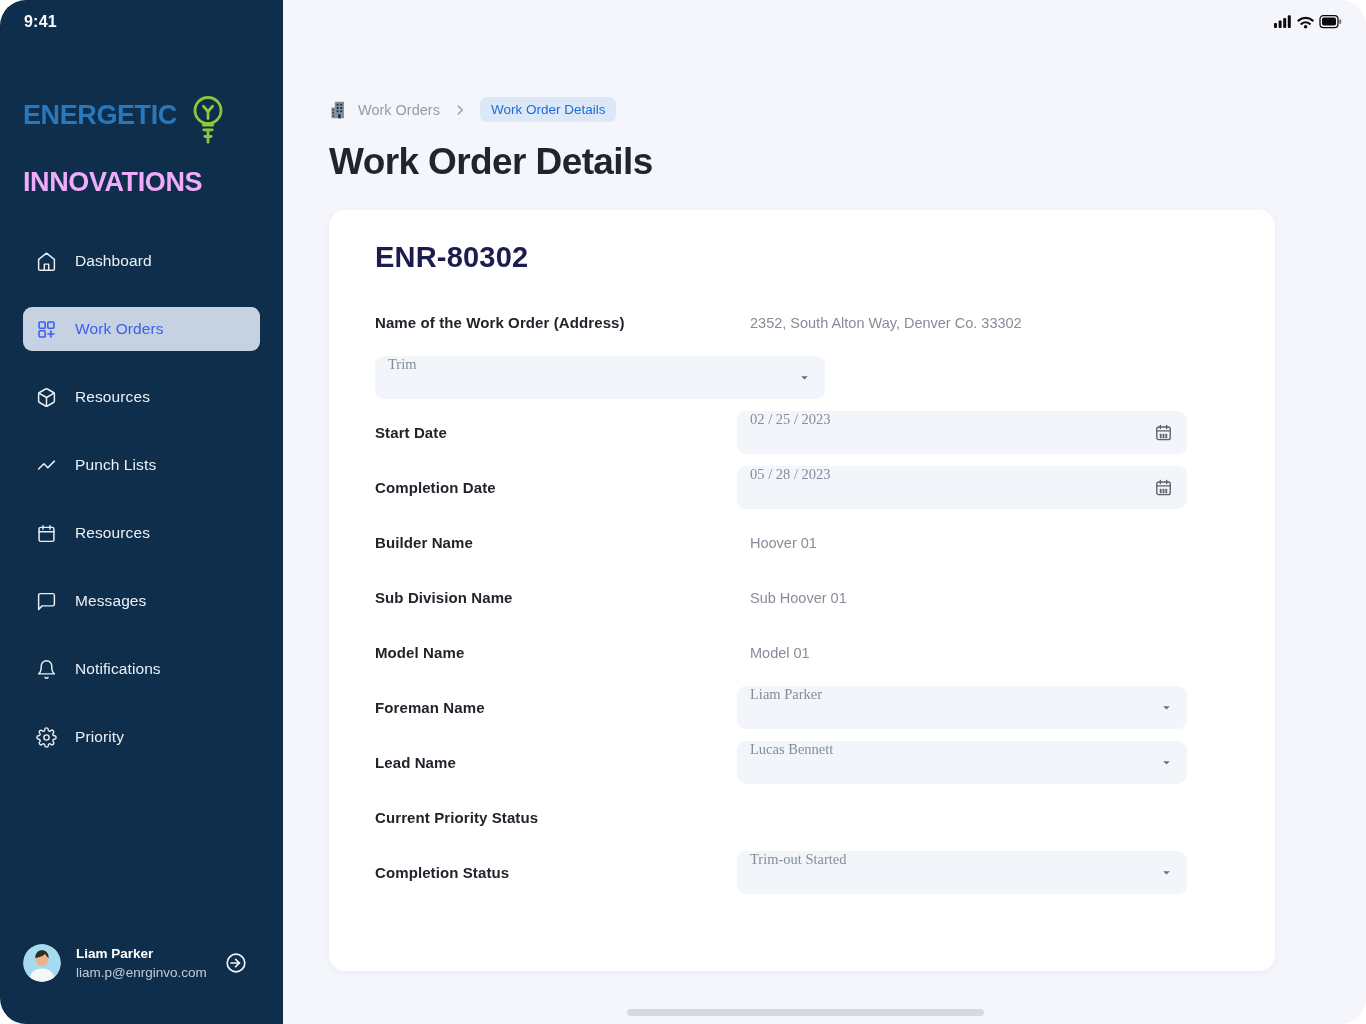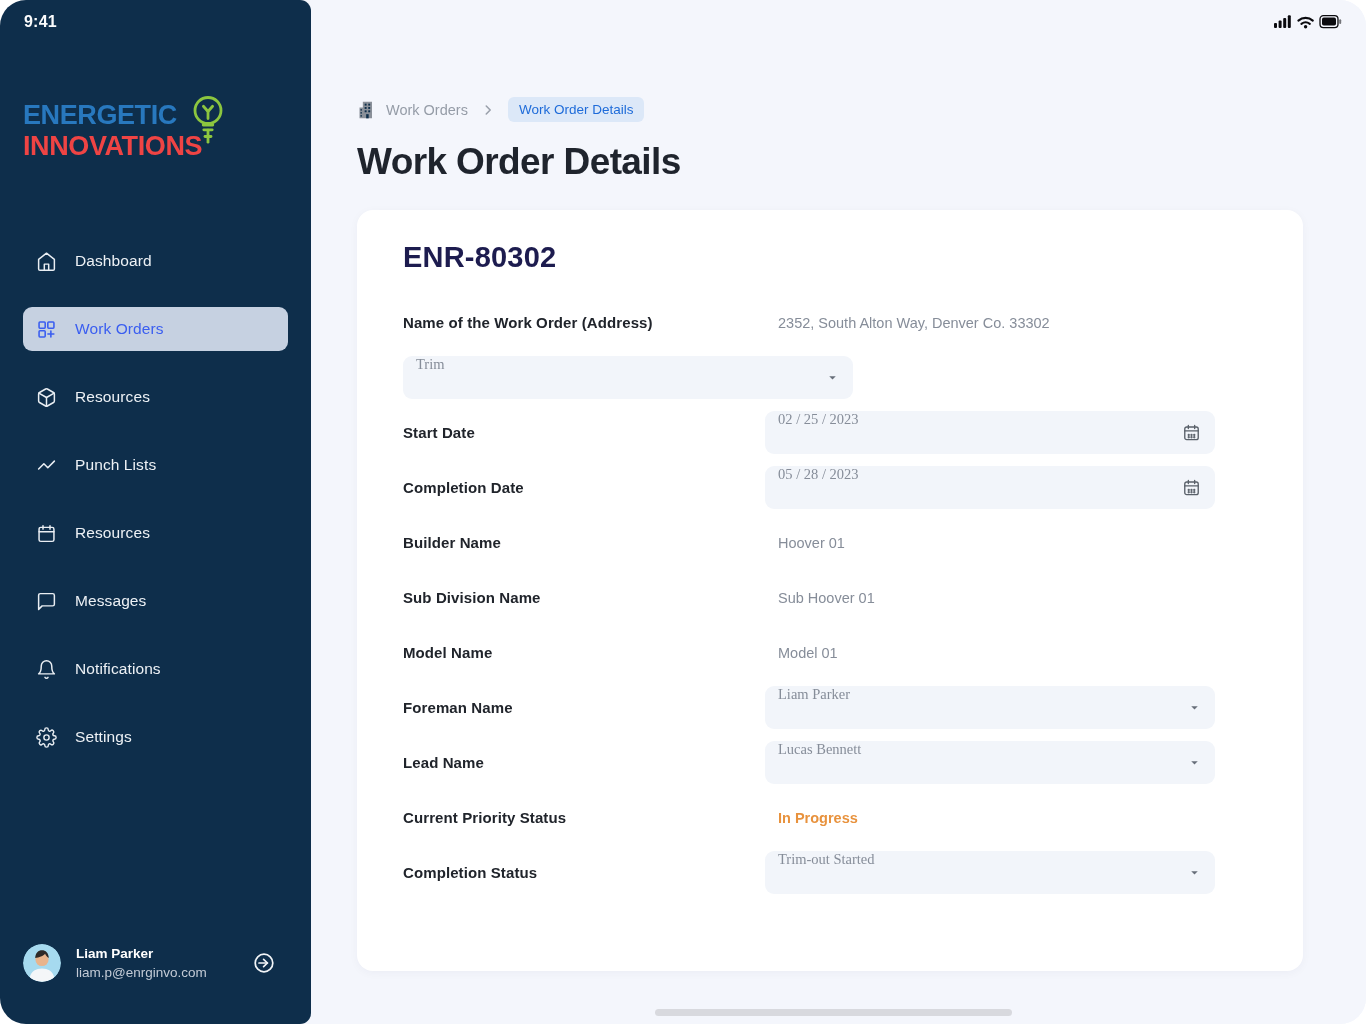"9:41" .sidebar { border-radius: 11px -> none; width: 311px -> 283px }
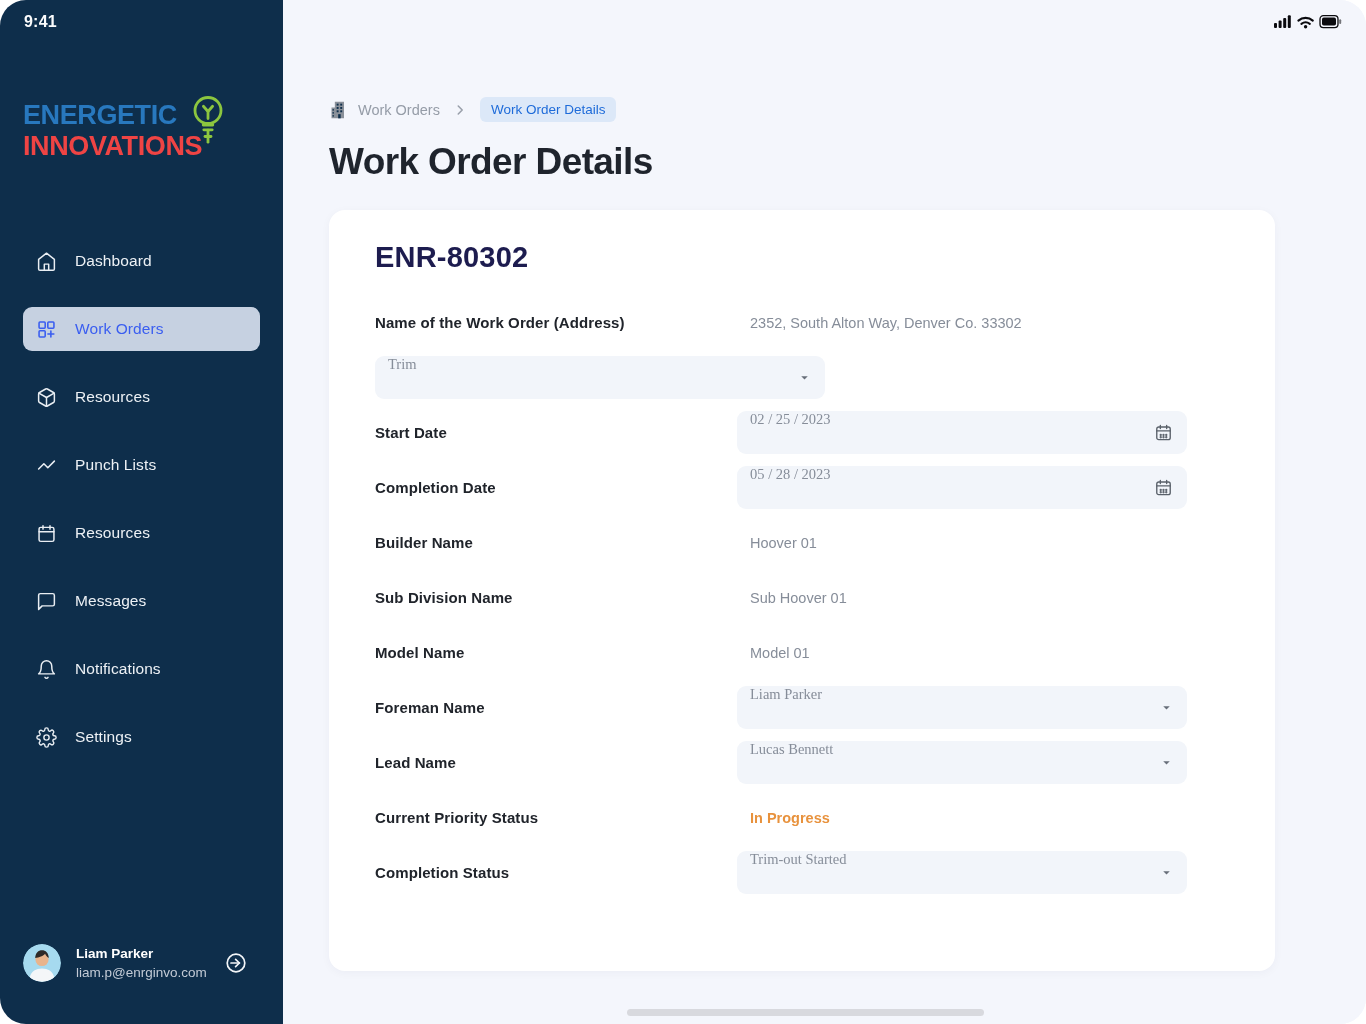"INNOVATIONS" .logo .l2 { color: #ef4444 -> #f0abfc; margin-top: none -> 36px }
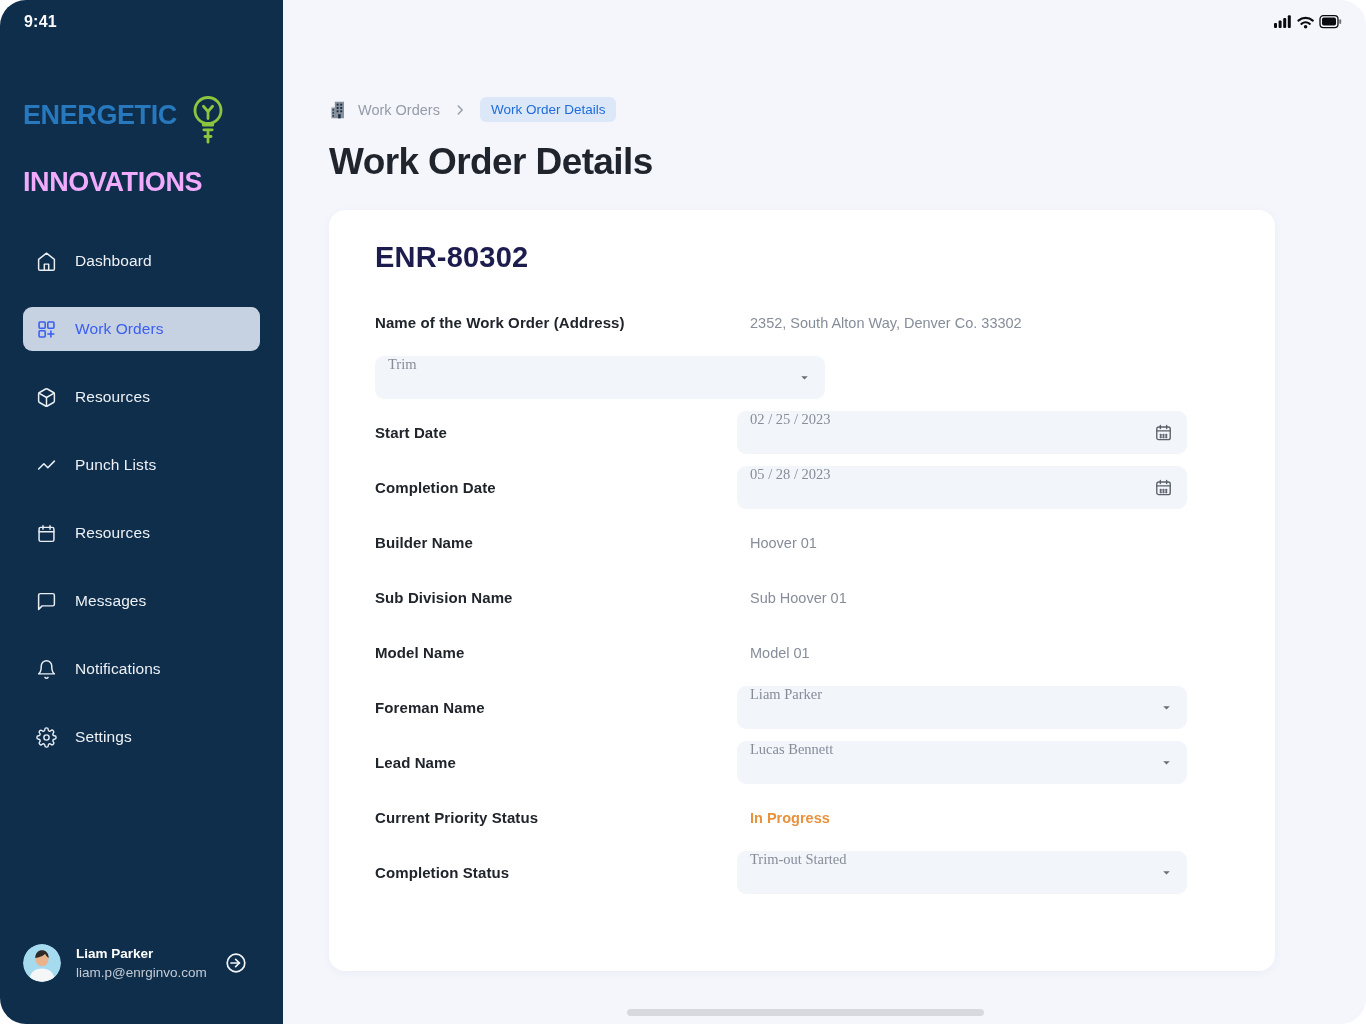"Settings" span.lbl { text: Settings -> Priority }
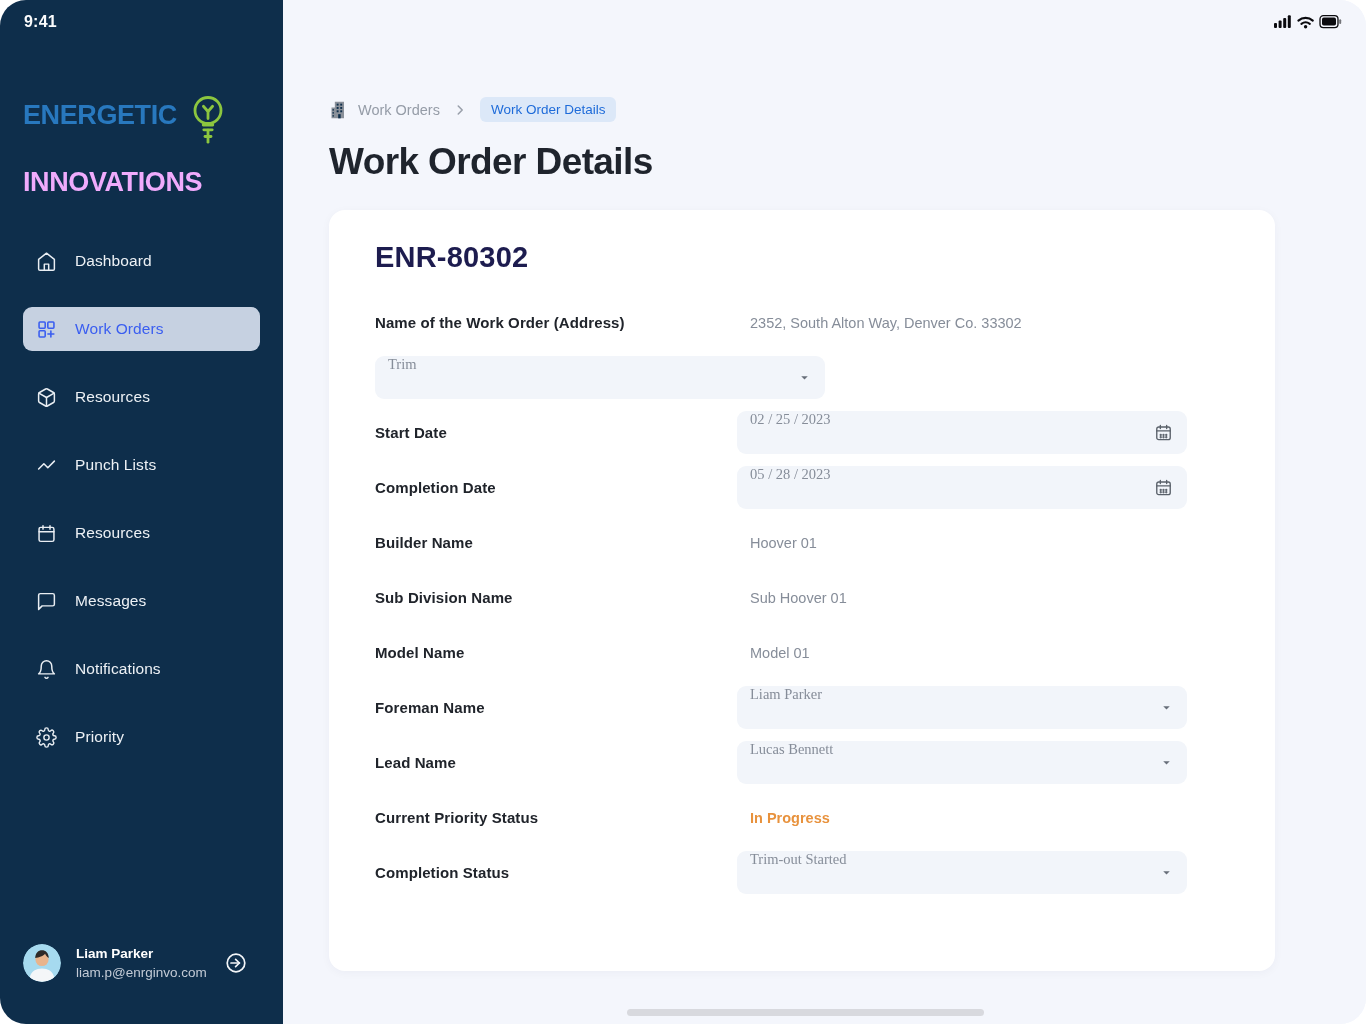"In Progress" div.row-value { html: <div> <span>In Progress</span> </div> -> none }
